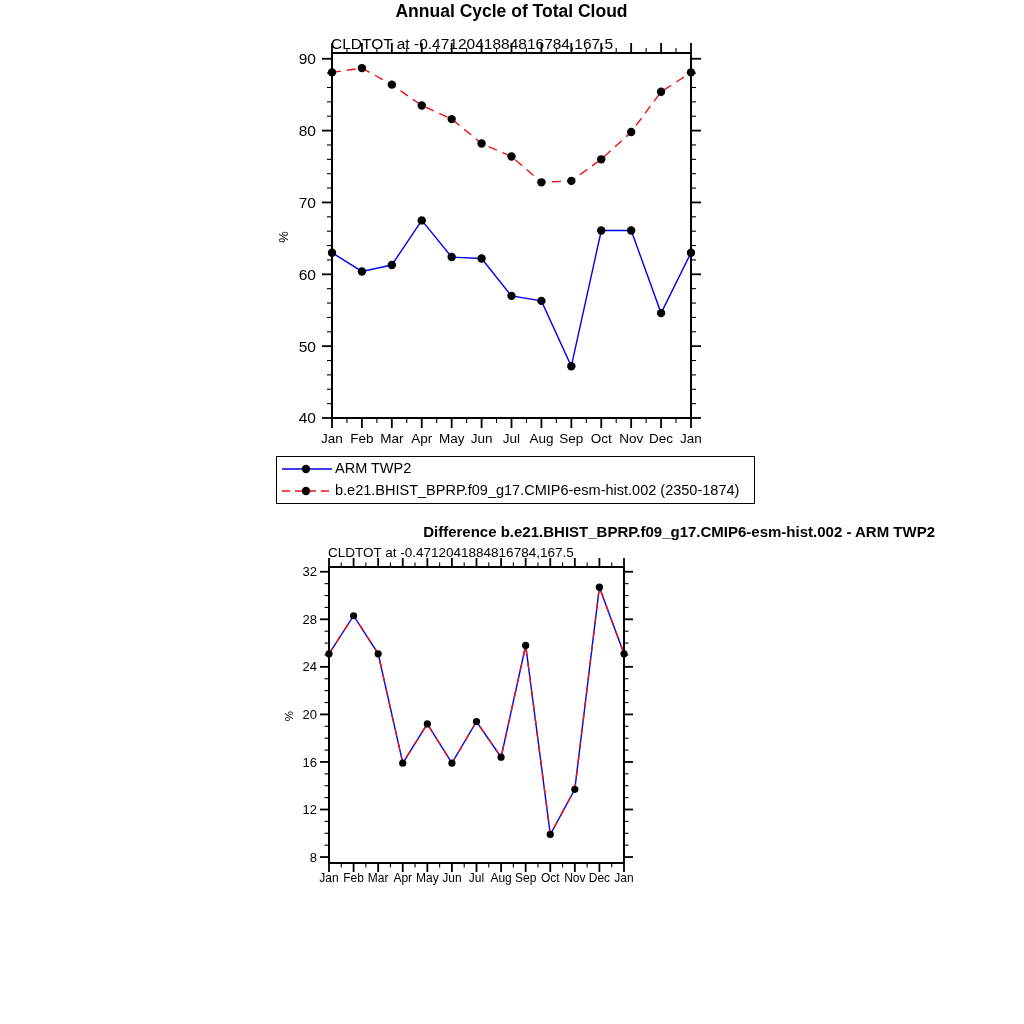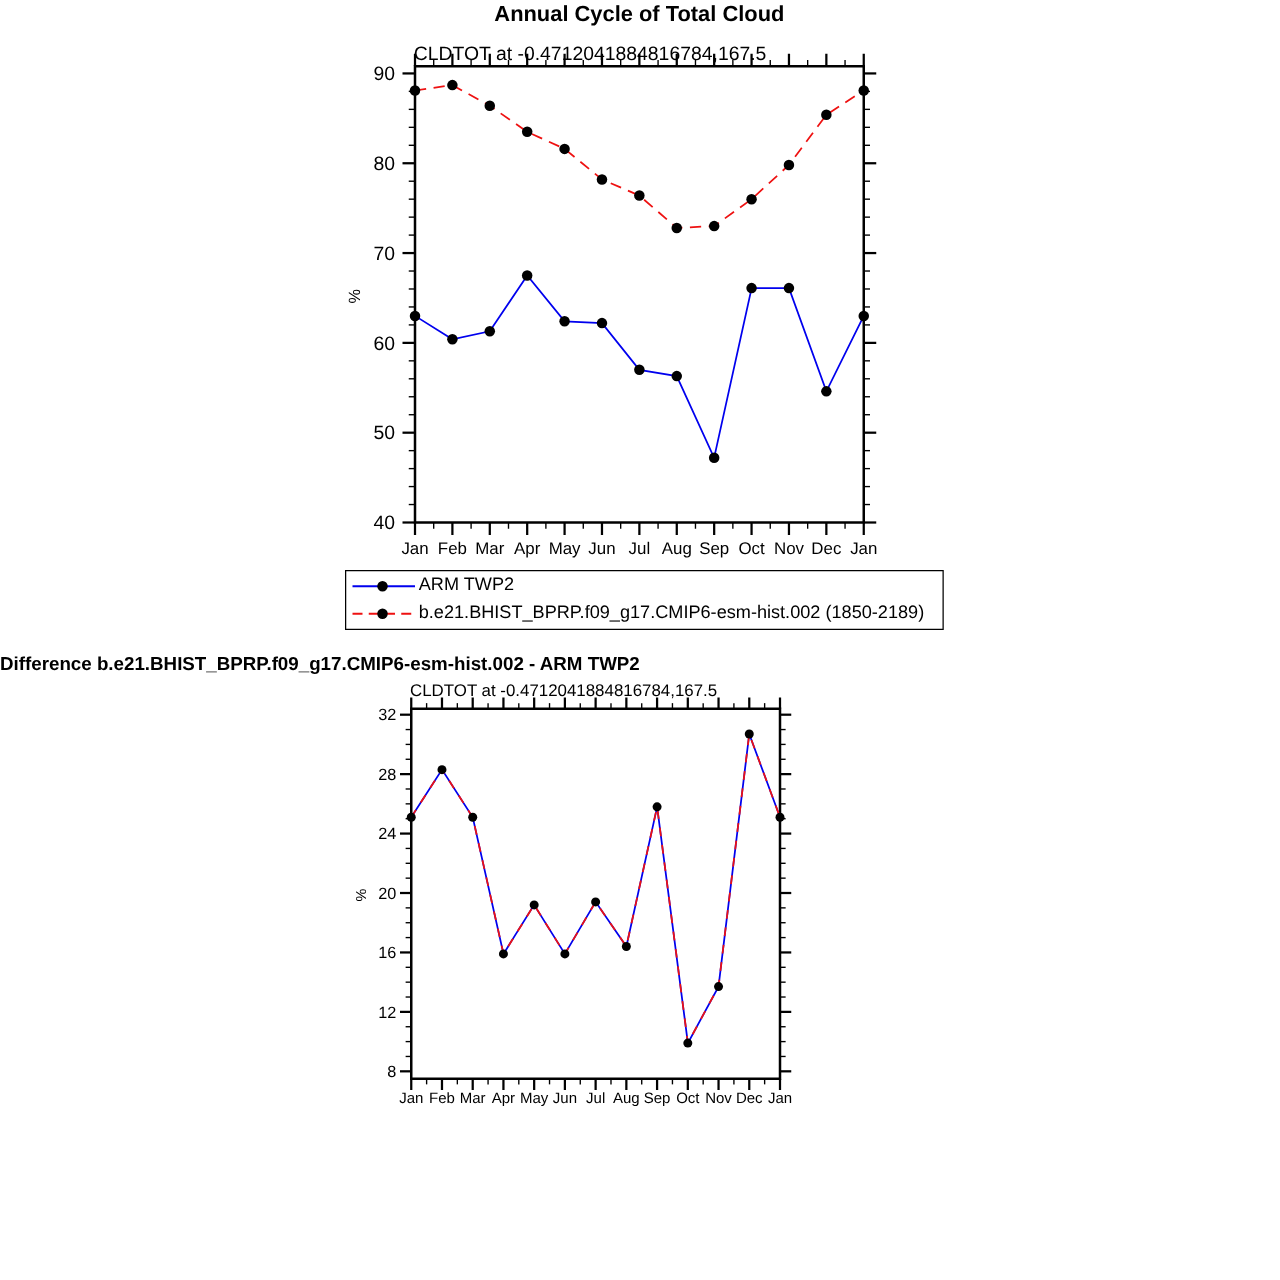"b.e21.BHIST_BPRP.f09_g17.CMIP6-esm-hist." span.legend-label { text: 1850-2189 -> 2350-1874 }
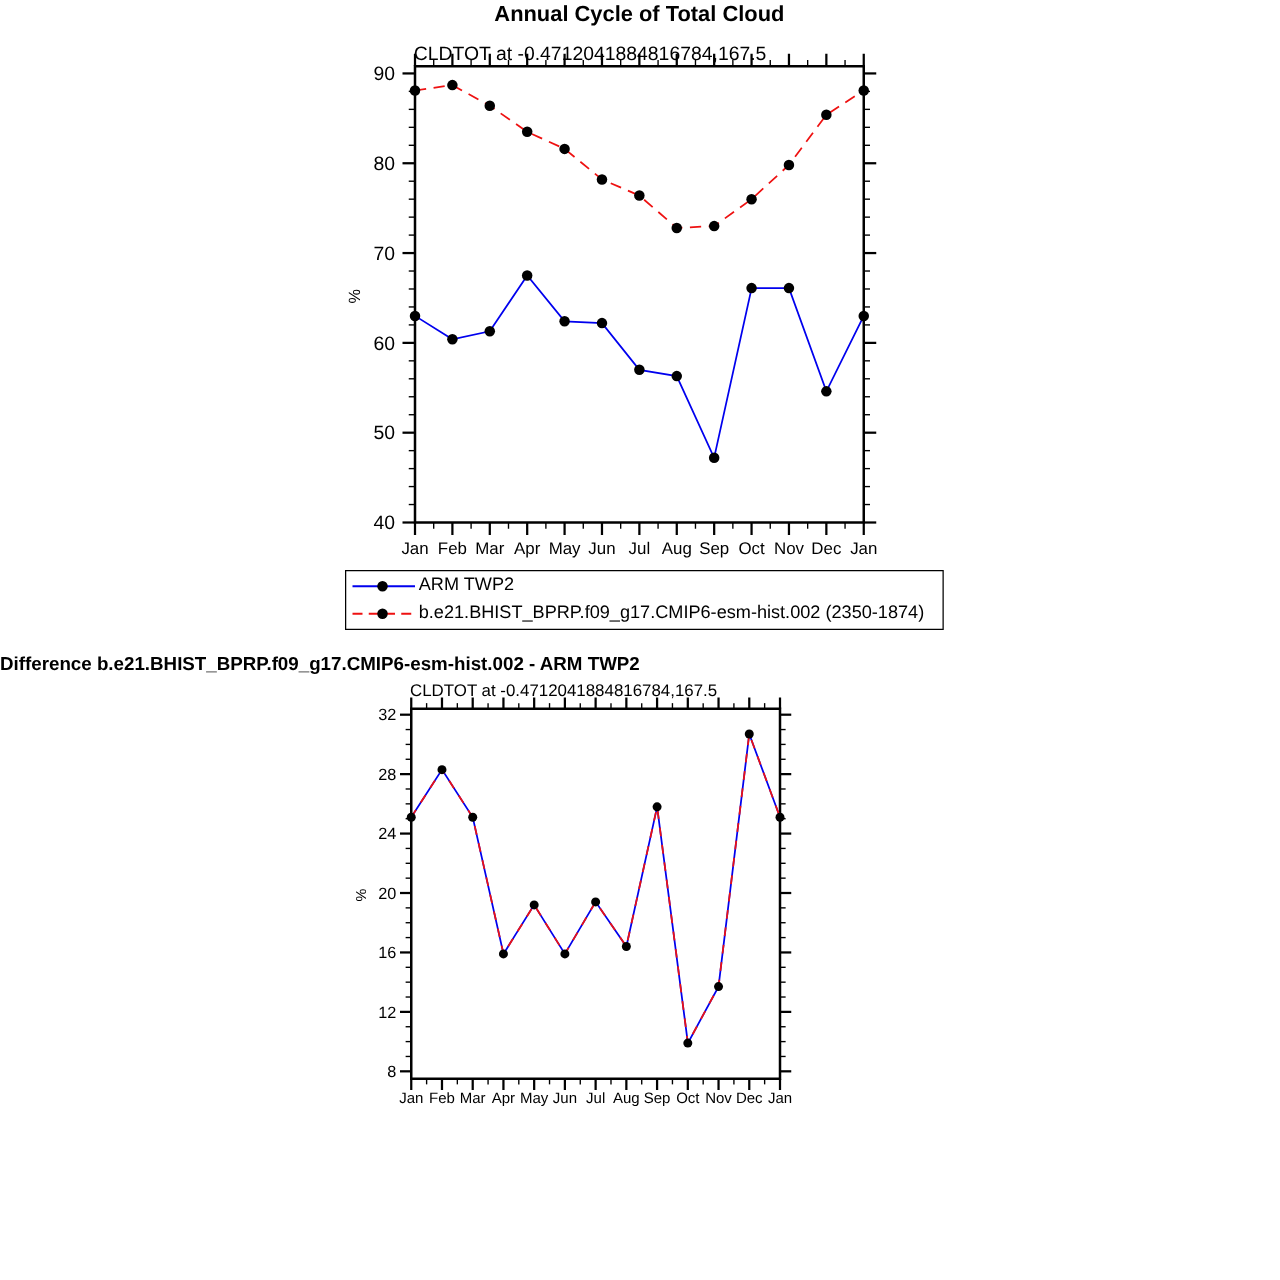"Difference" #title2 { text-align: left -> right }
